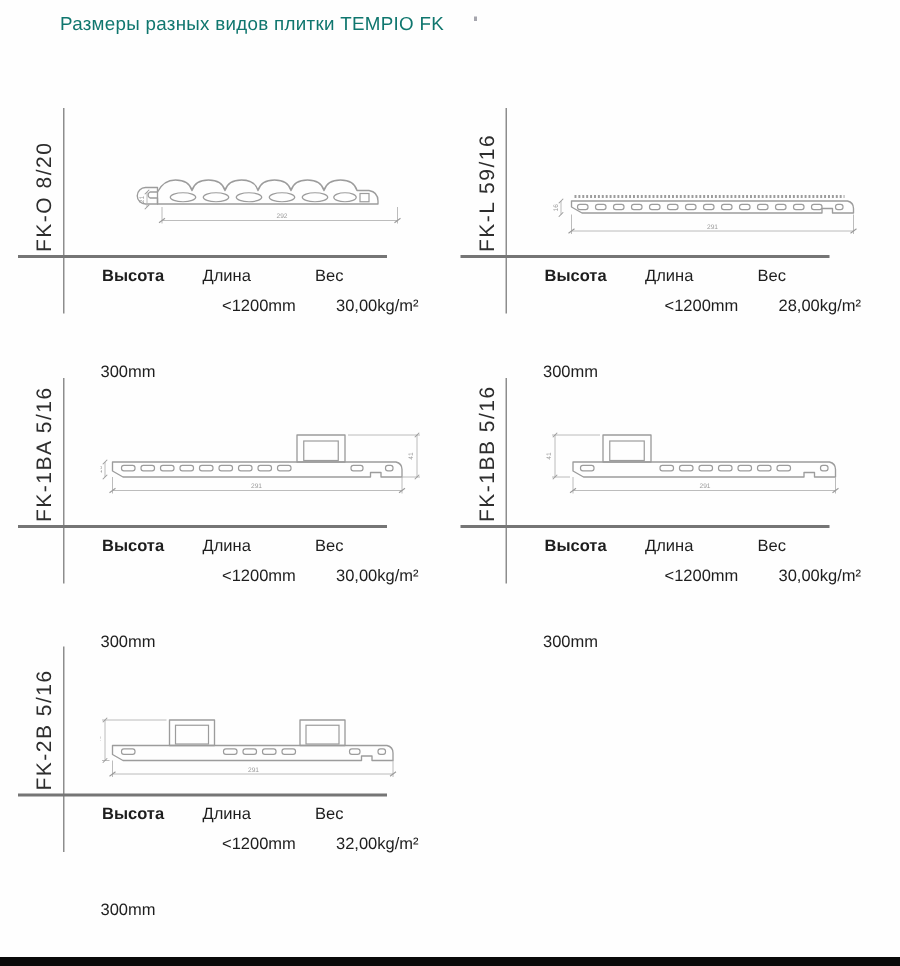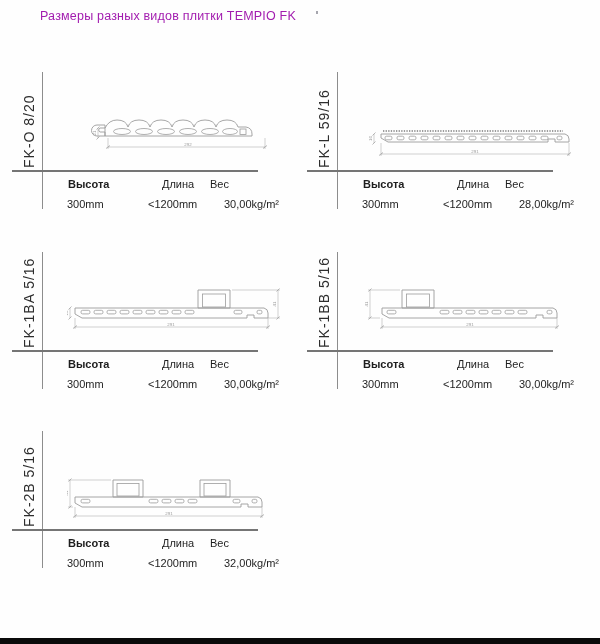"Размеры разных видов плитки TEMPIO" .title { color: #a21caf -> #0f766e }
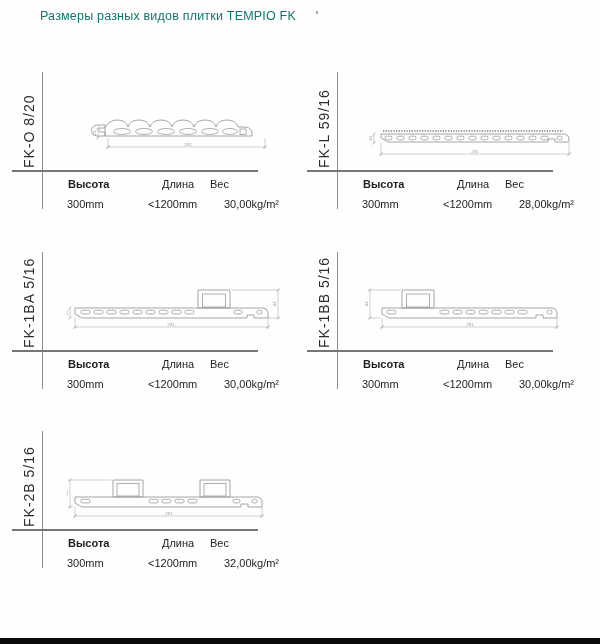"Длина" .h2 { left: 150px -> 123px }
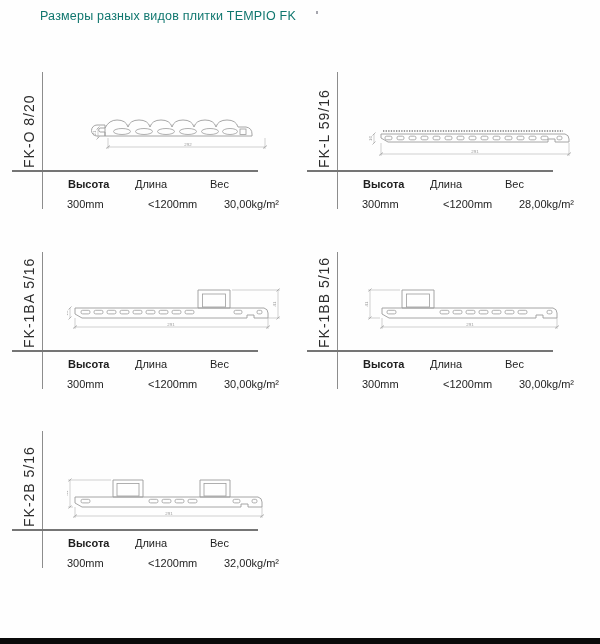"300mm" .v1 { margin-top: none -> 44px }
